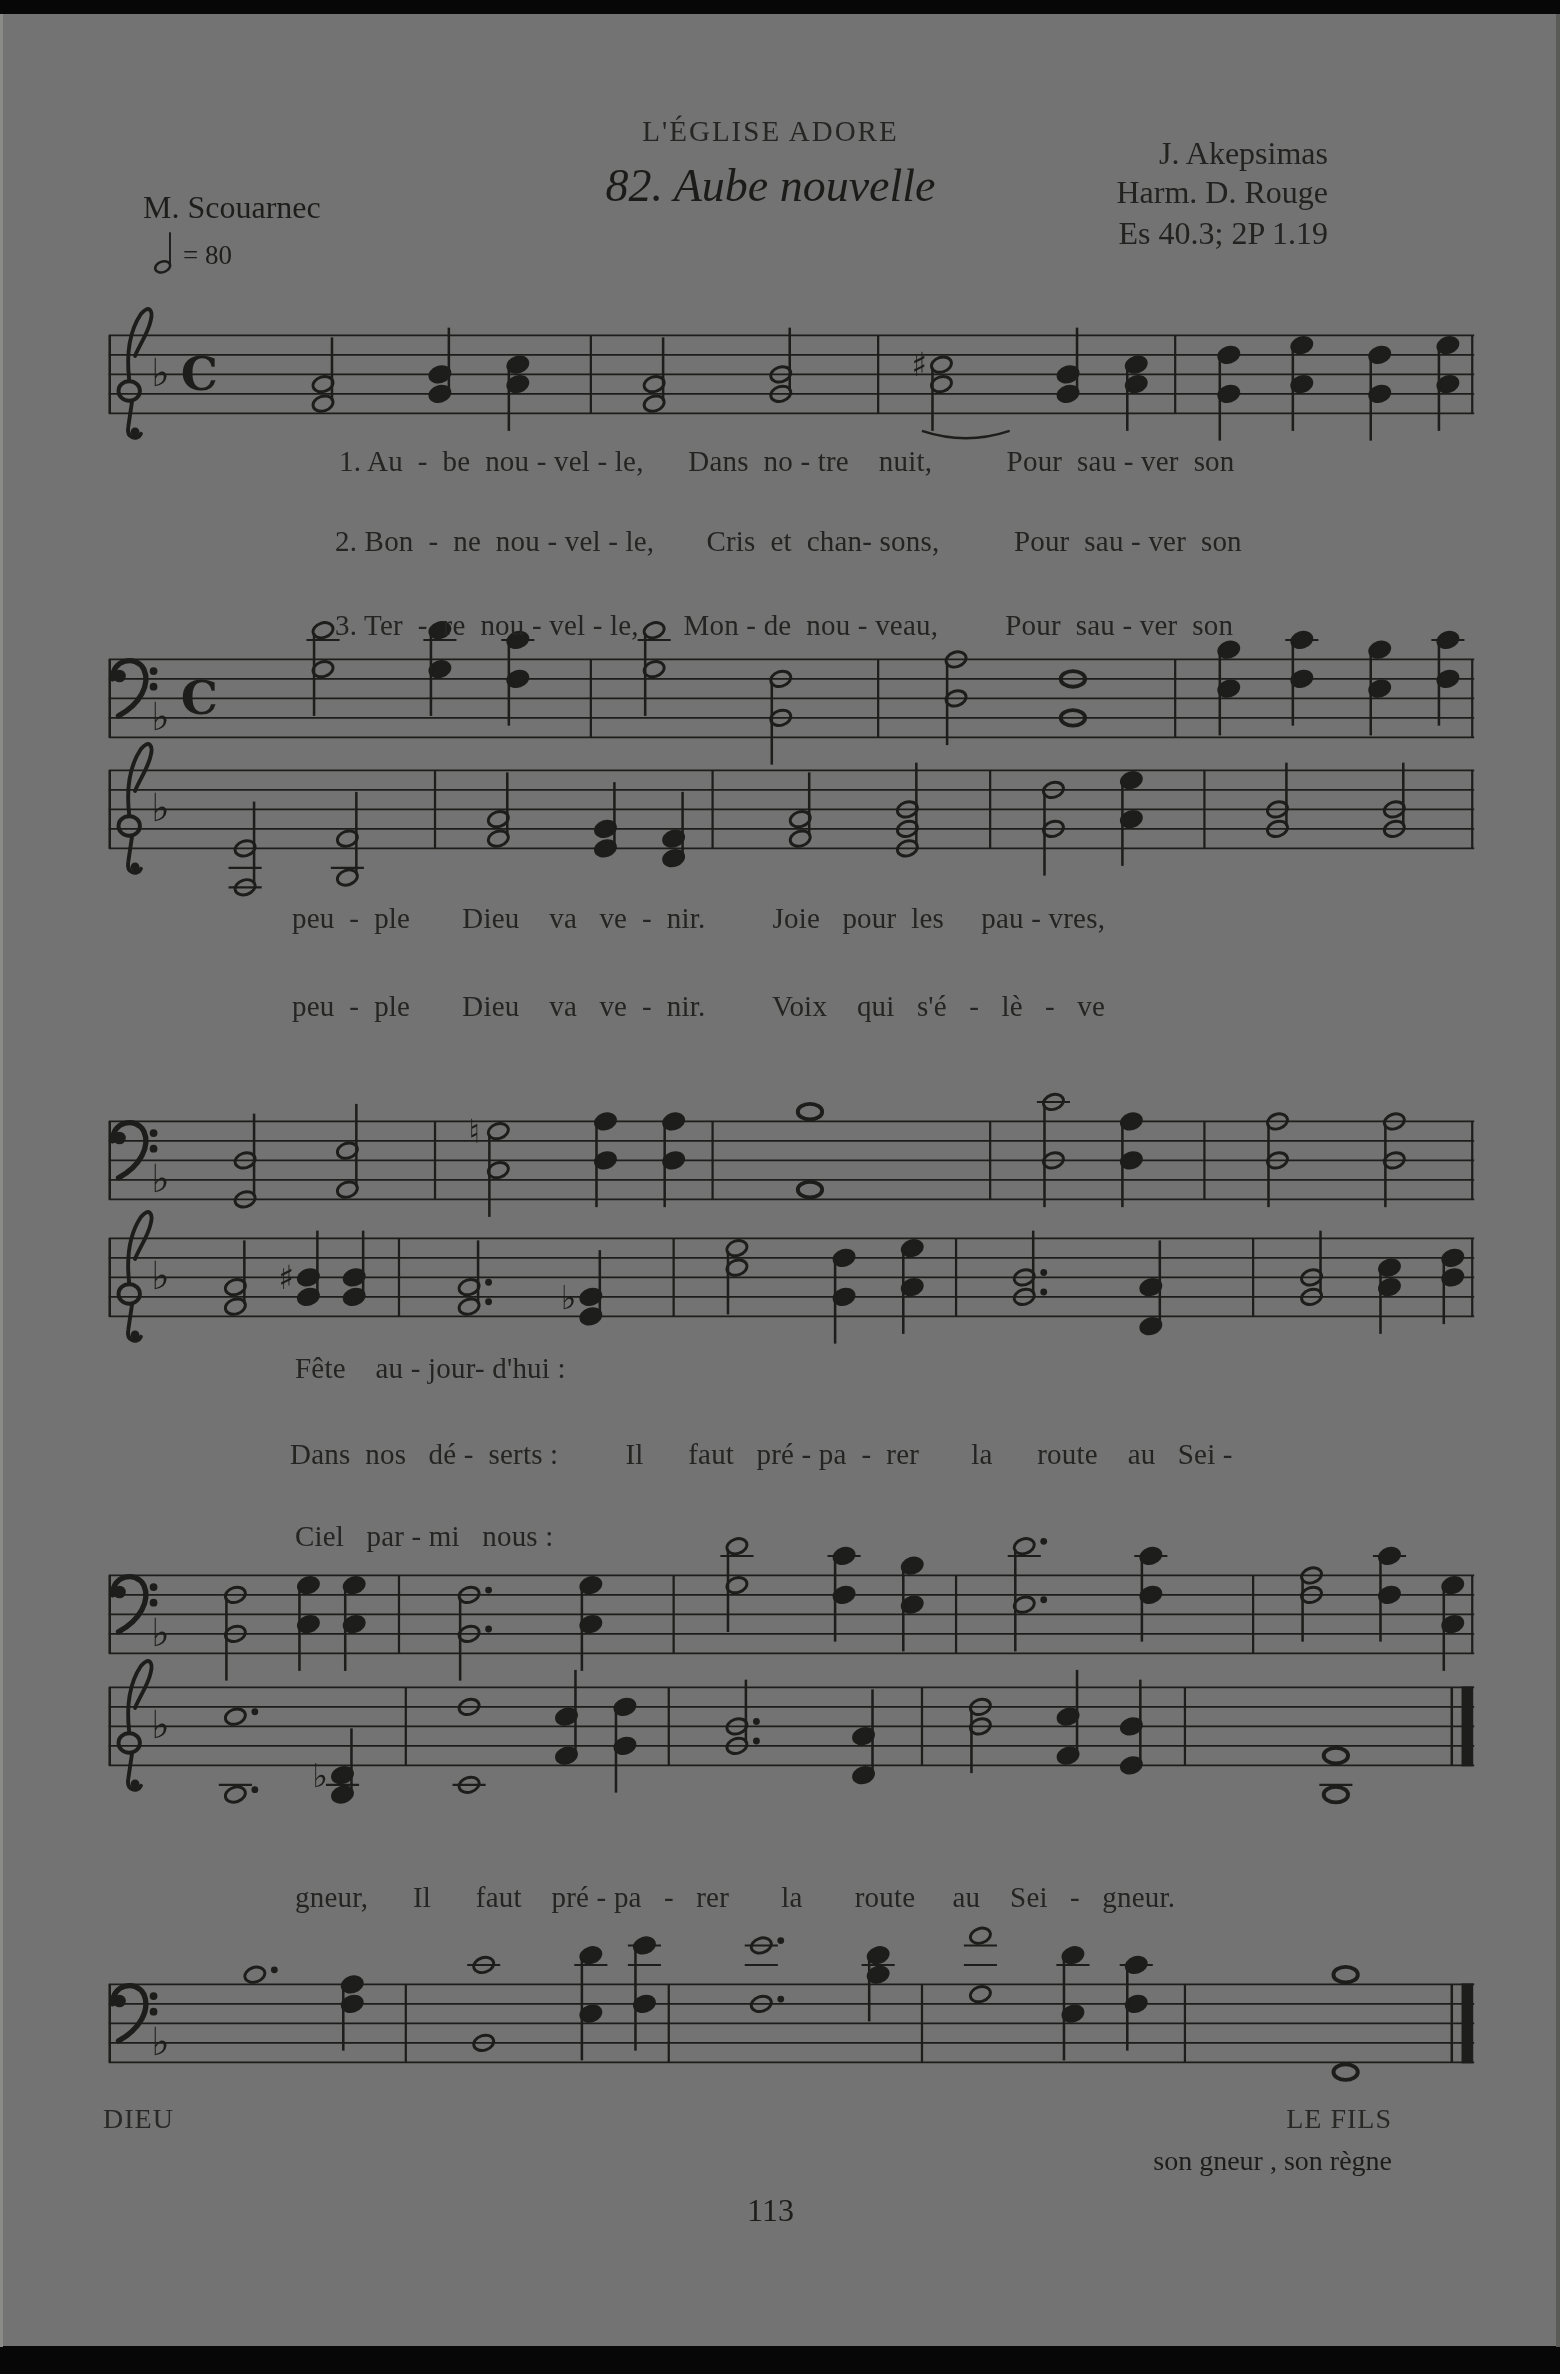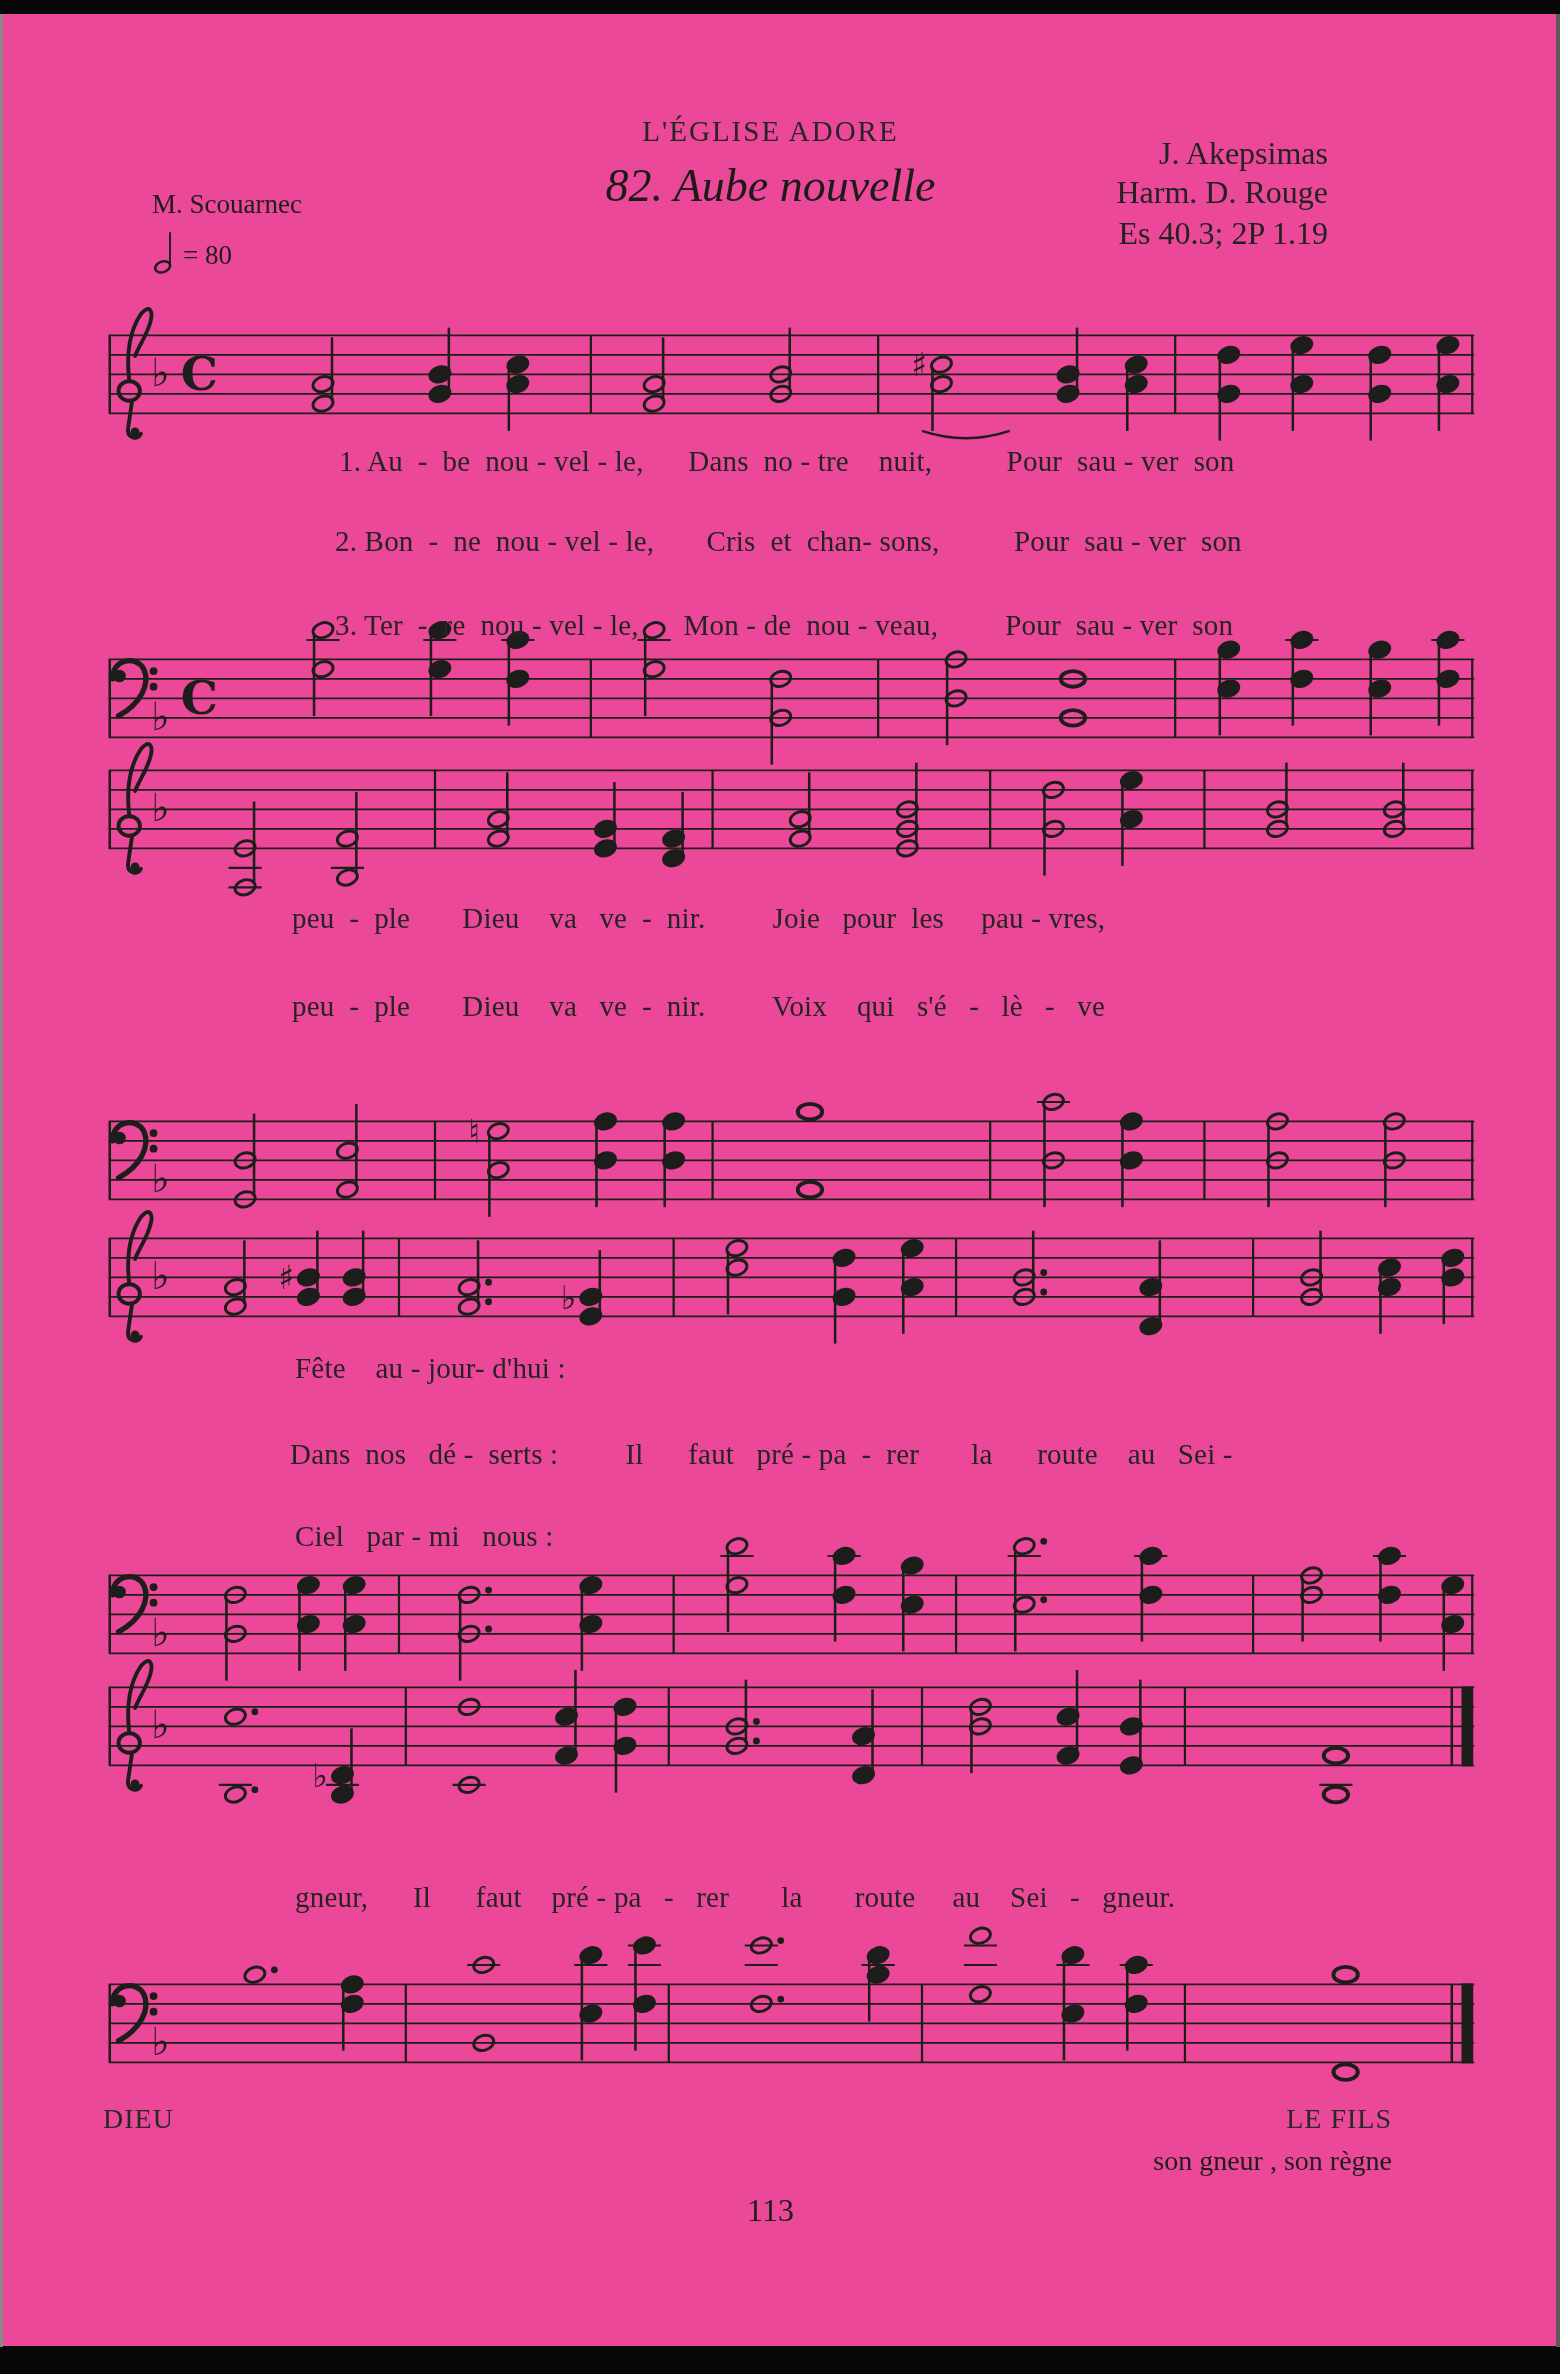"L'ÉGLISE ADORE" .page { background: #ec4899 -> #737373 }
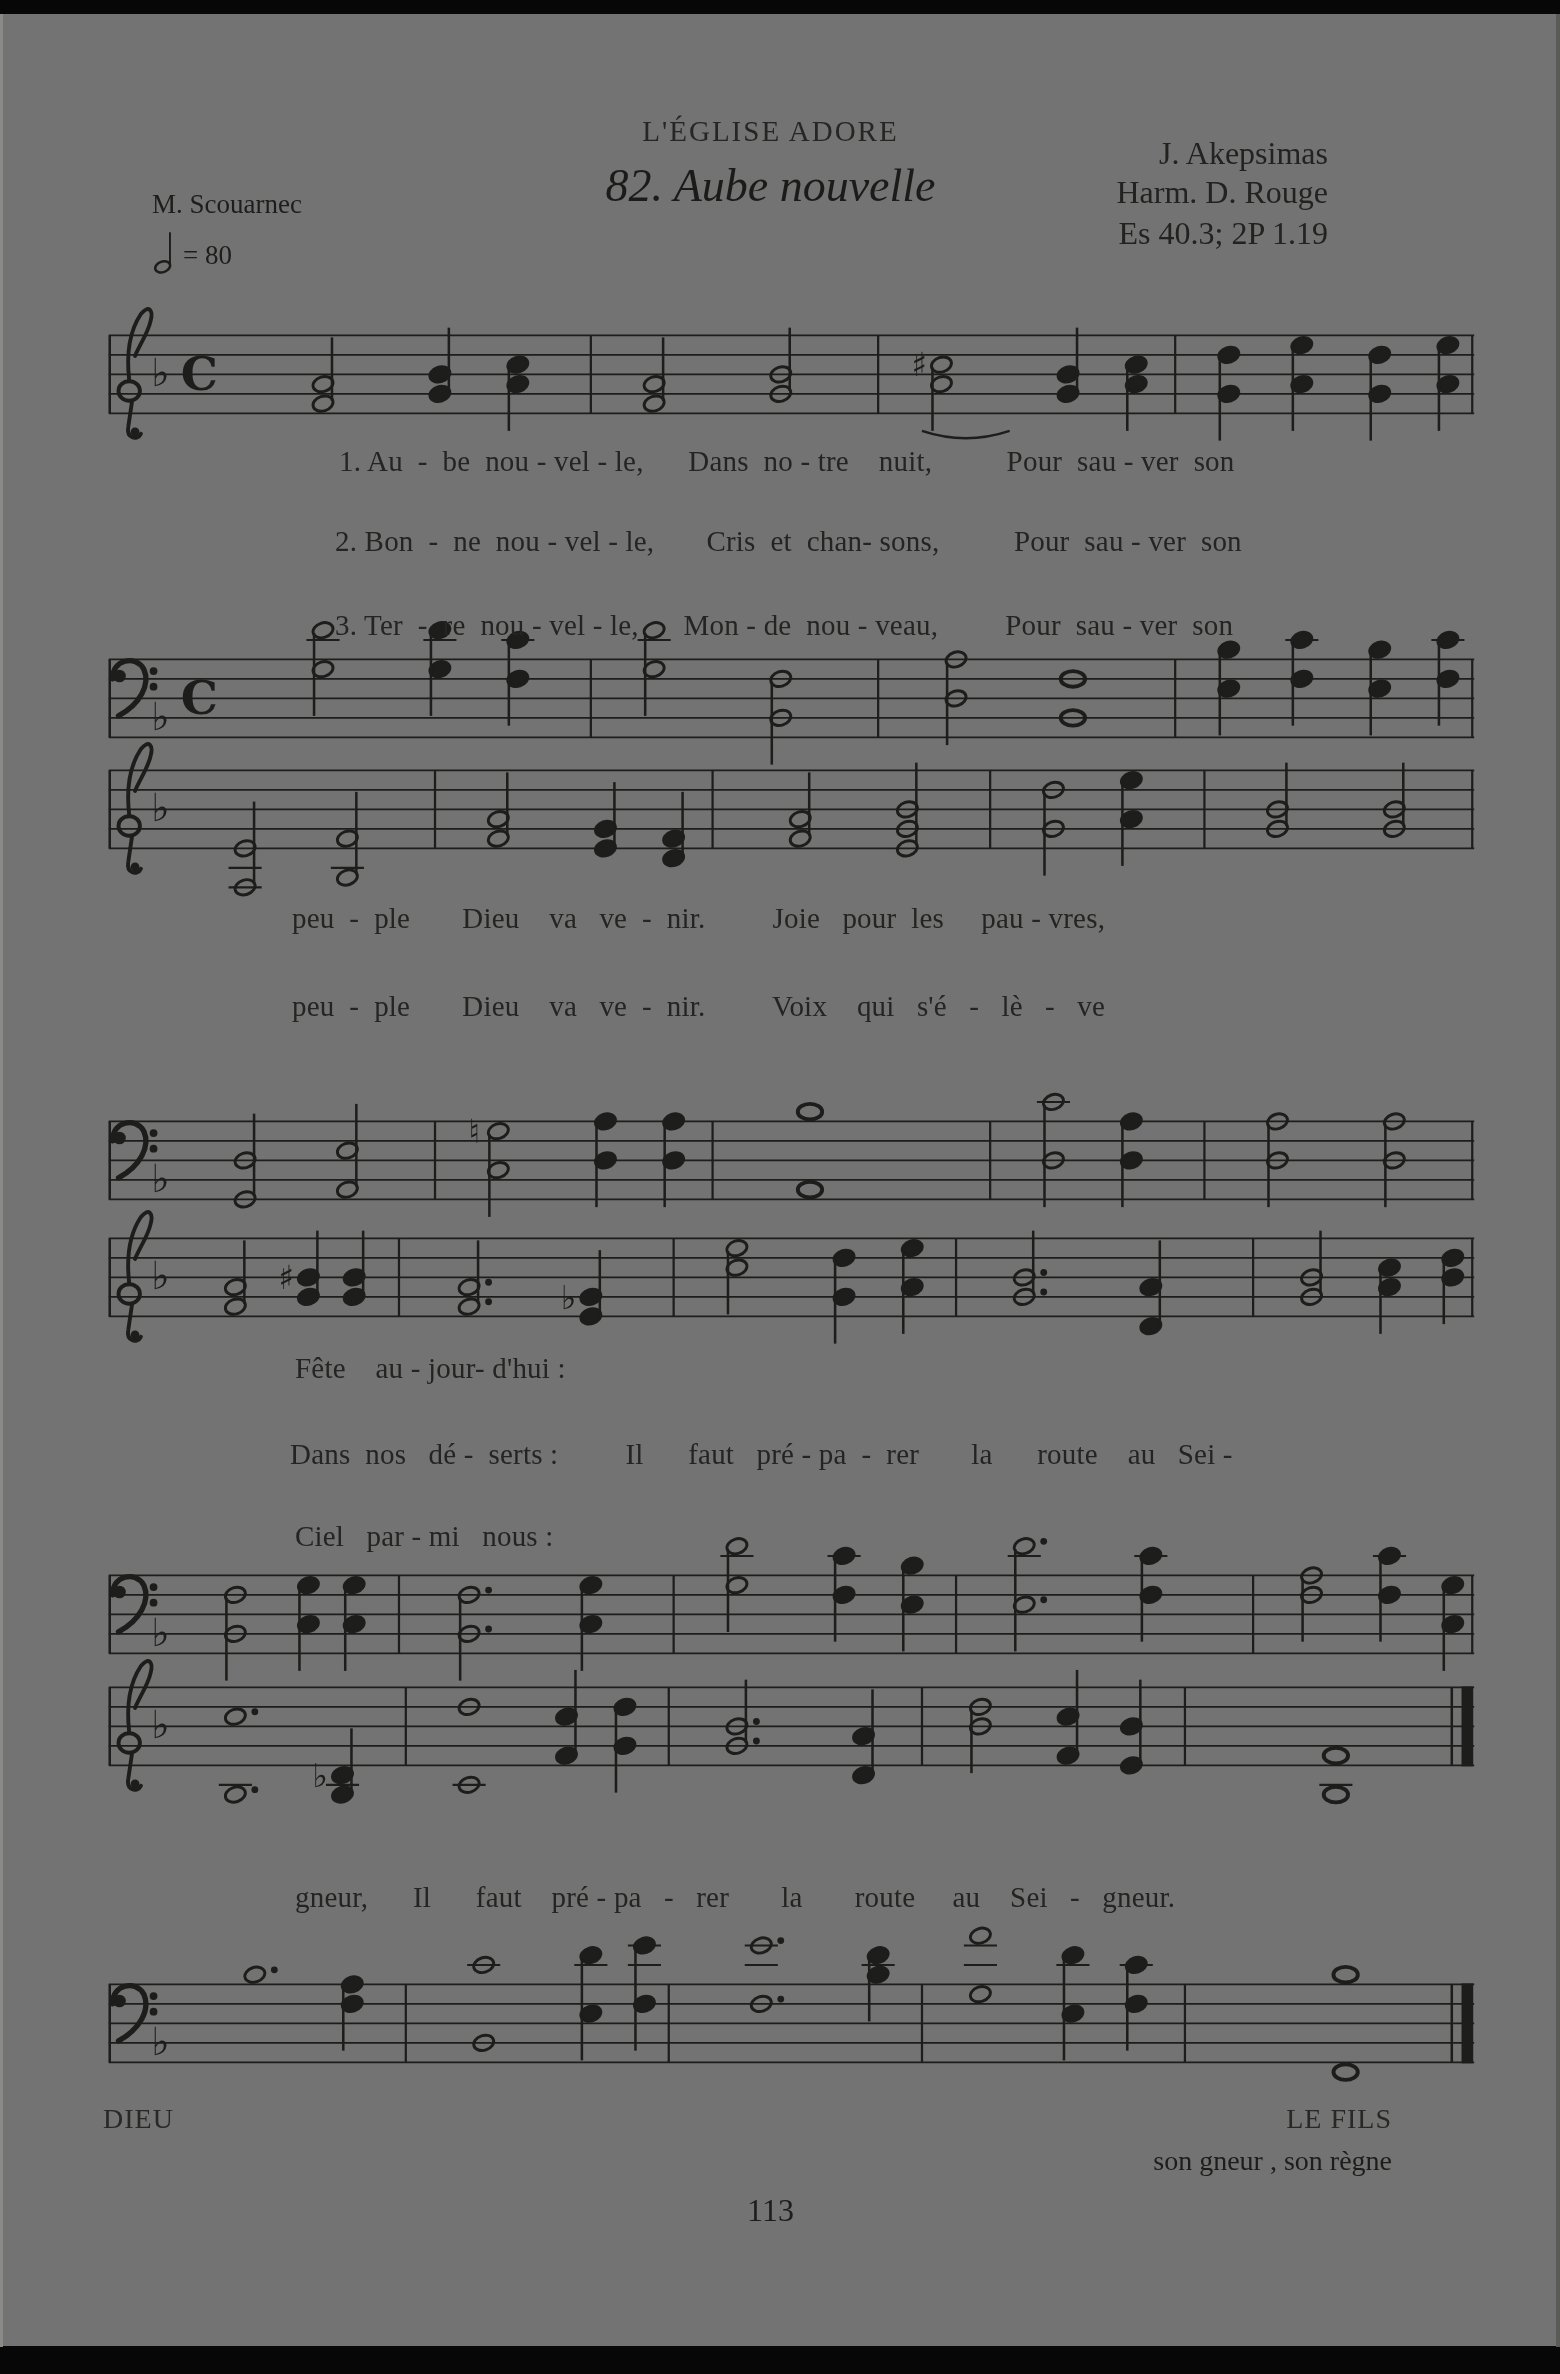"M. Scouarnec" .author-left { font-size: 27px -> 32px; left: 152px -> 143px }
